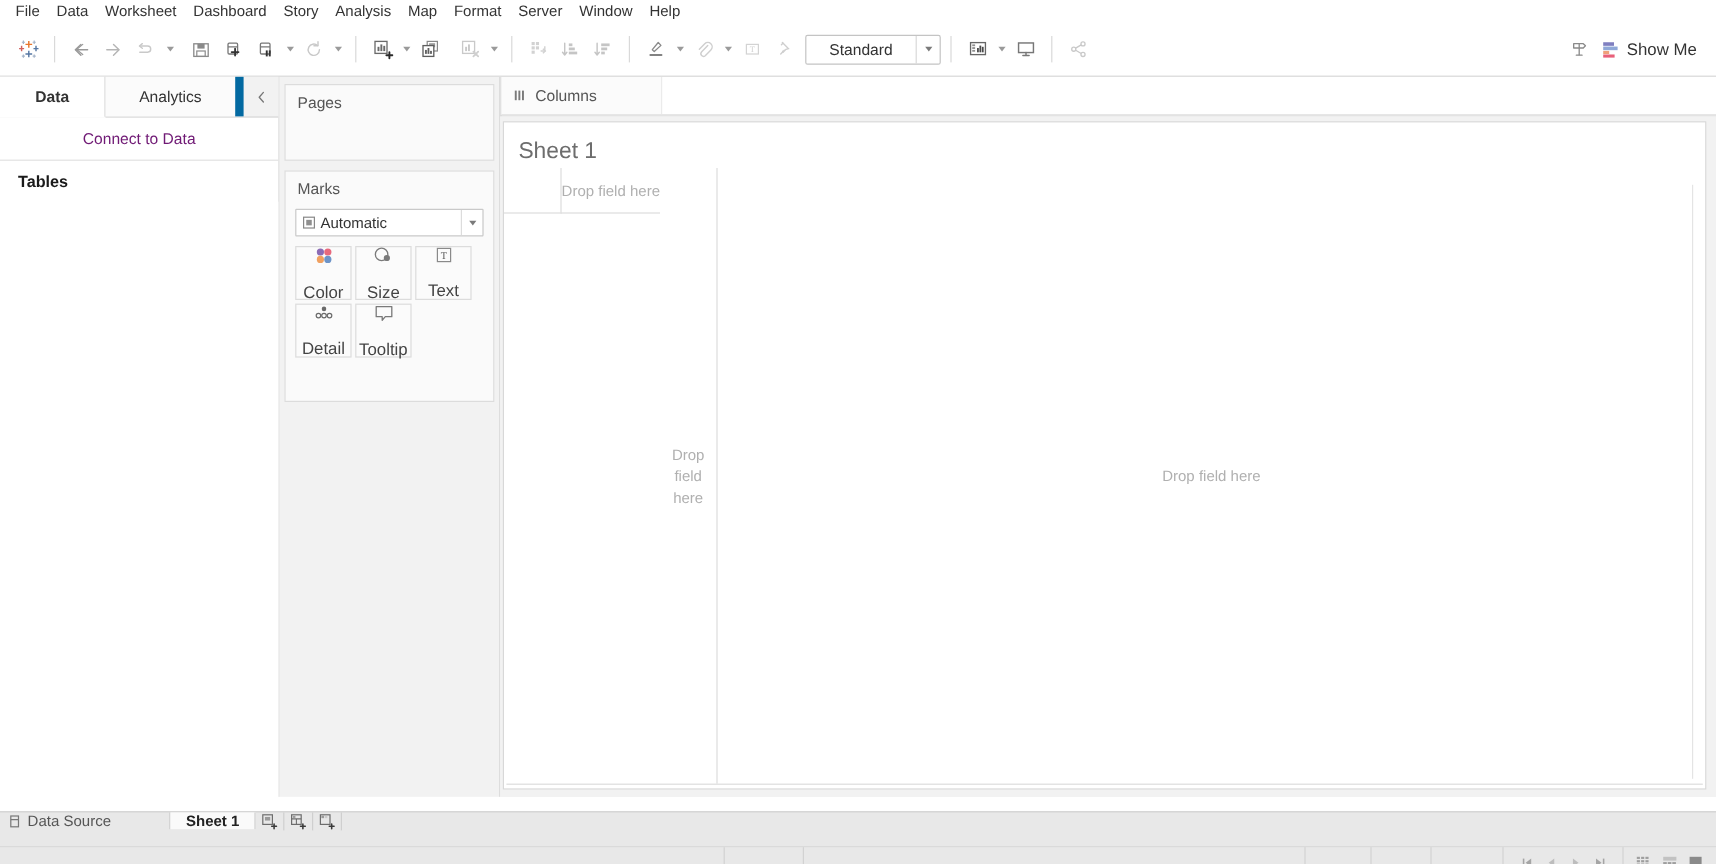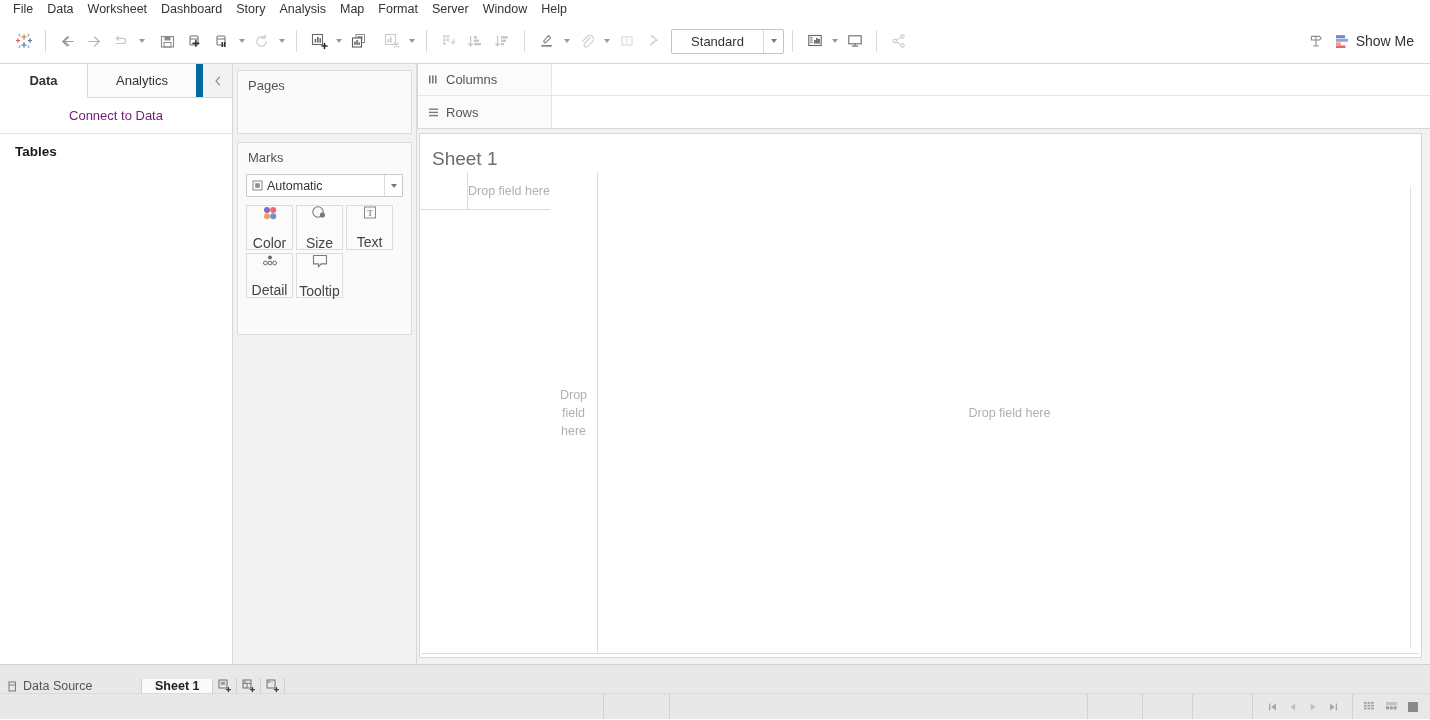"Rows" div.shelf-row { html: <div> <div> <span> <svg> <rect></rect> <rect></rect> <rect></rect> </svg> </span> <span>Rows</span> </div> <div></div> </div> -> none }
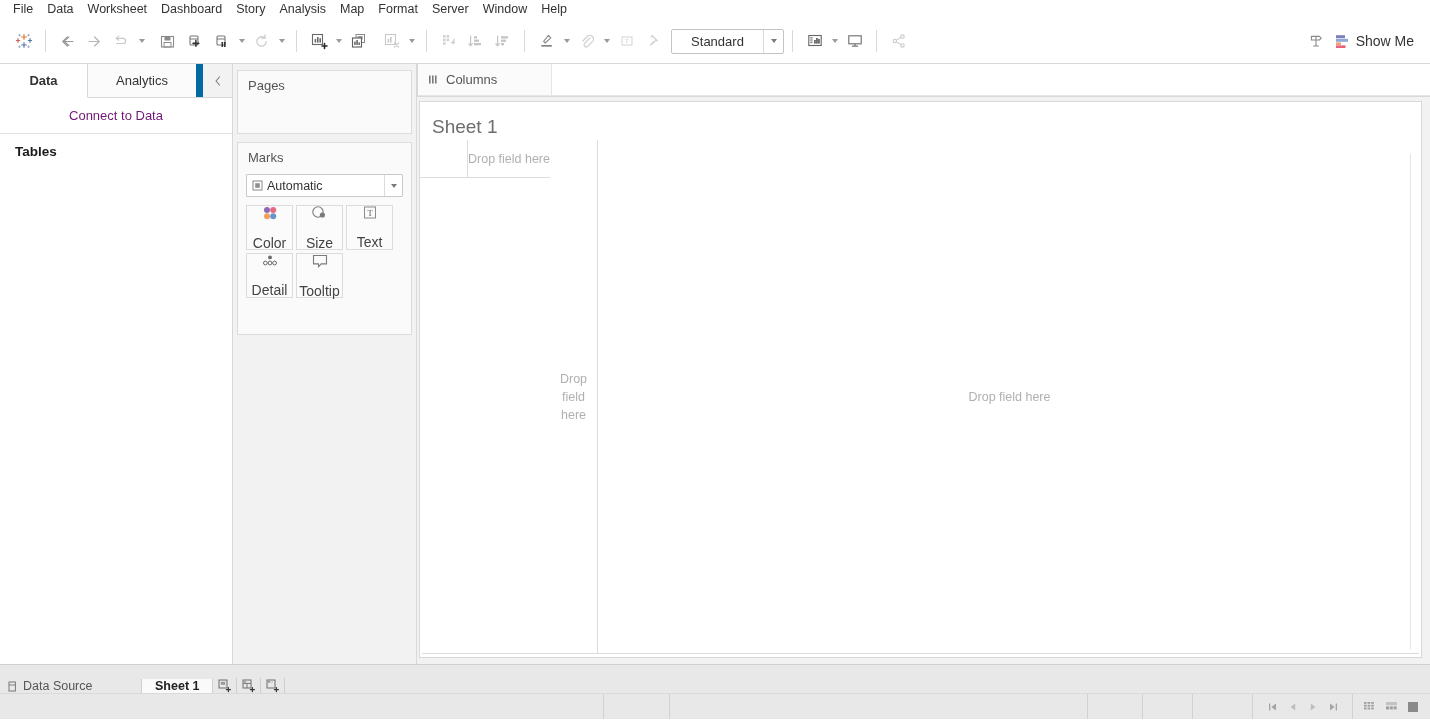"Data Source" #sheettabs { align-items: flex-end -> flex-start; margin-top: none -> 12px }
